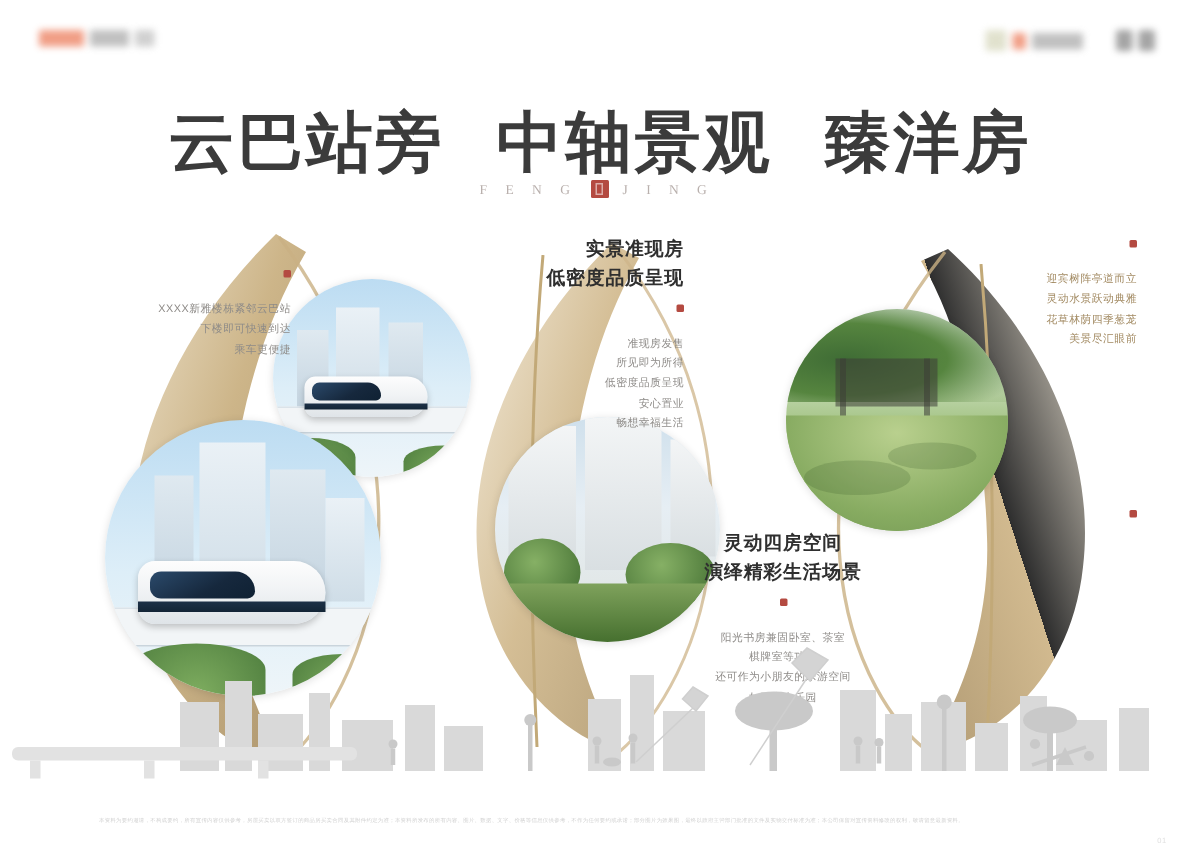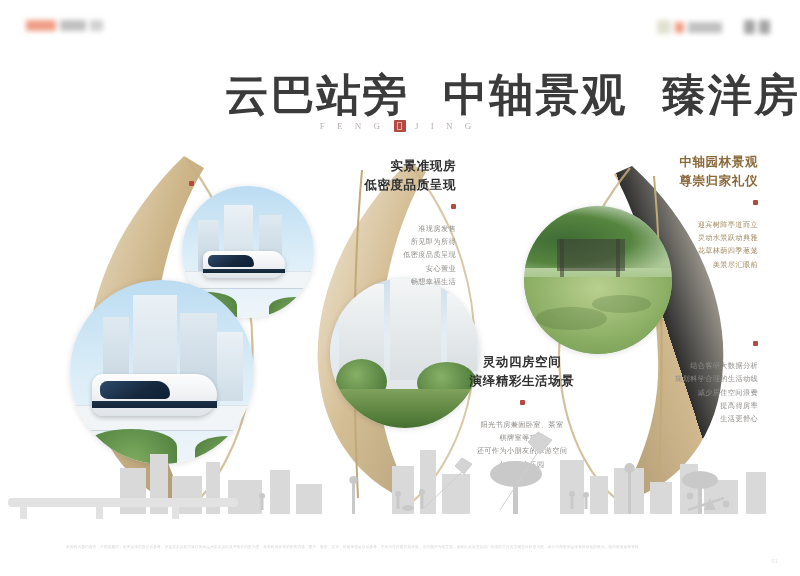"云巴站旁 中轴景观 臻洋房" #headline { text-align: right -> center }
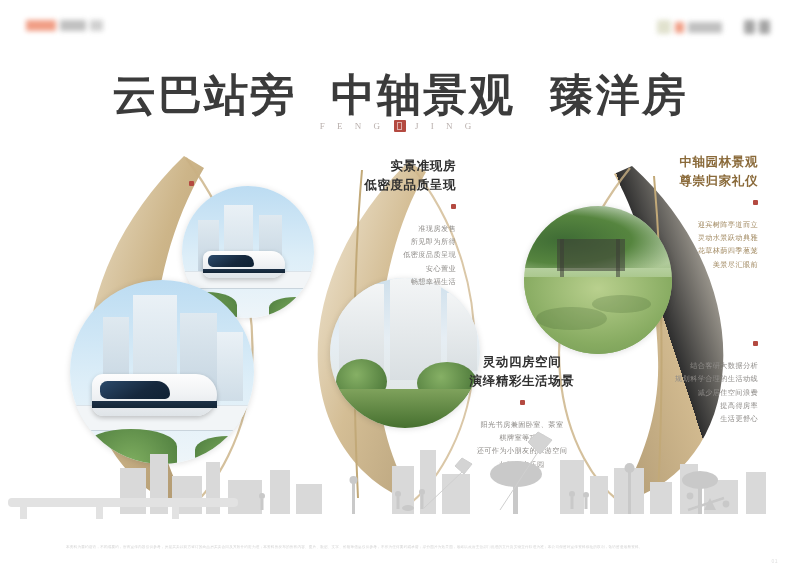"中轴园林景观" div.th { html: <div>中轴园林景观 尊崇归家礼仪</div> -> none }
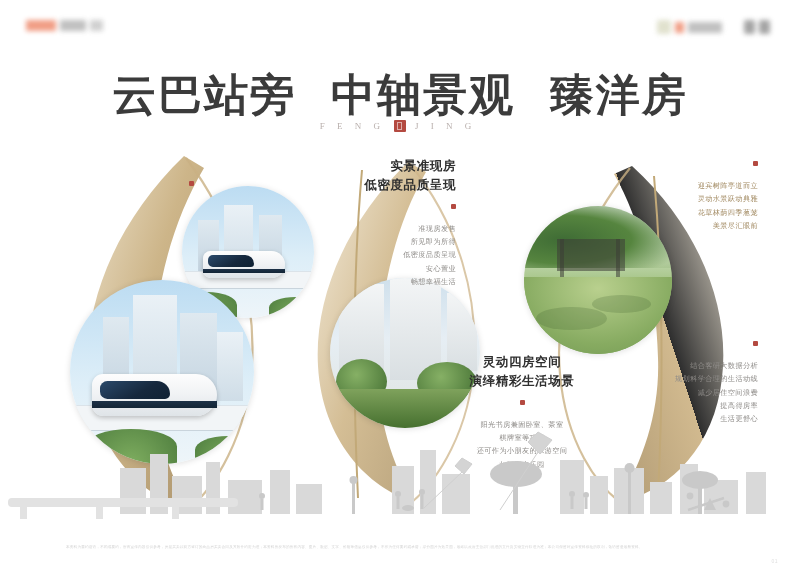"XXXX新雅楼栋紧邻云巴站" div.tb { html: none -> <div>XXXX新雅楼栋紧邻云巴站 下楼即可快速到达 乘车更便捷</div> }
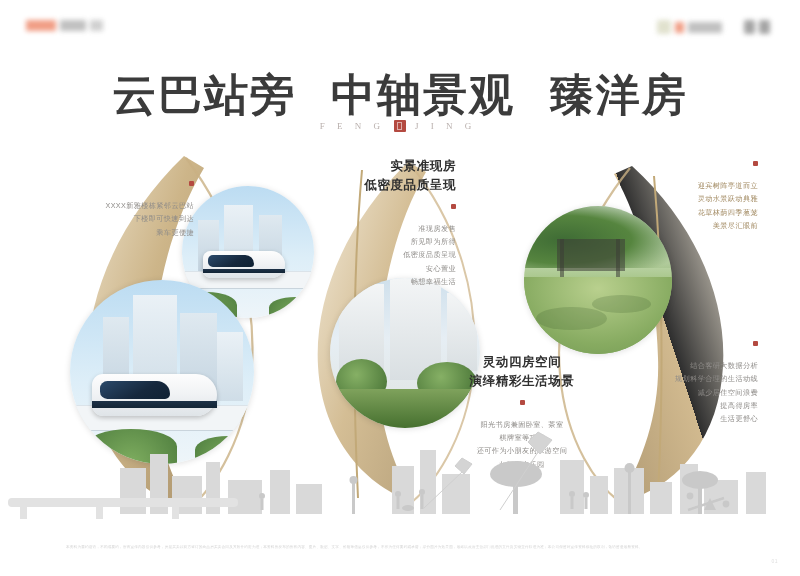"结合客研大数据分析" div.tb { html: <div>结合客研大数据分析 规划科学合理的生活动线 减少居住空间浪费 提高得房率 生活更舒心</div> -> none }
